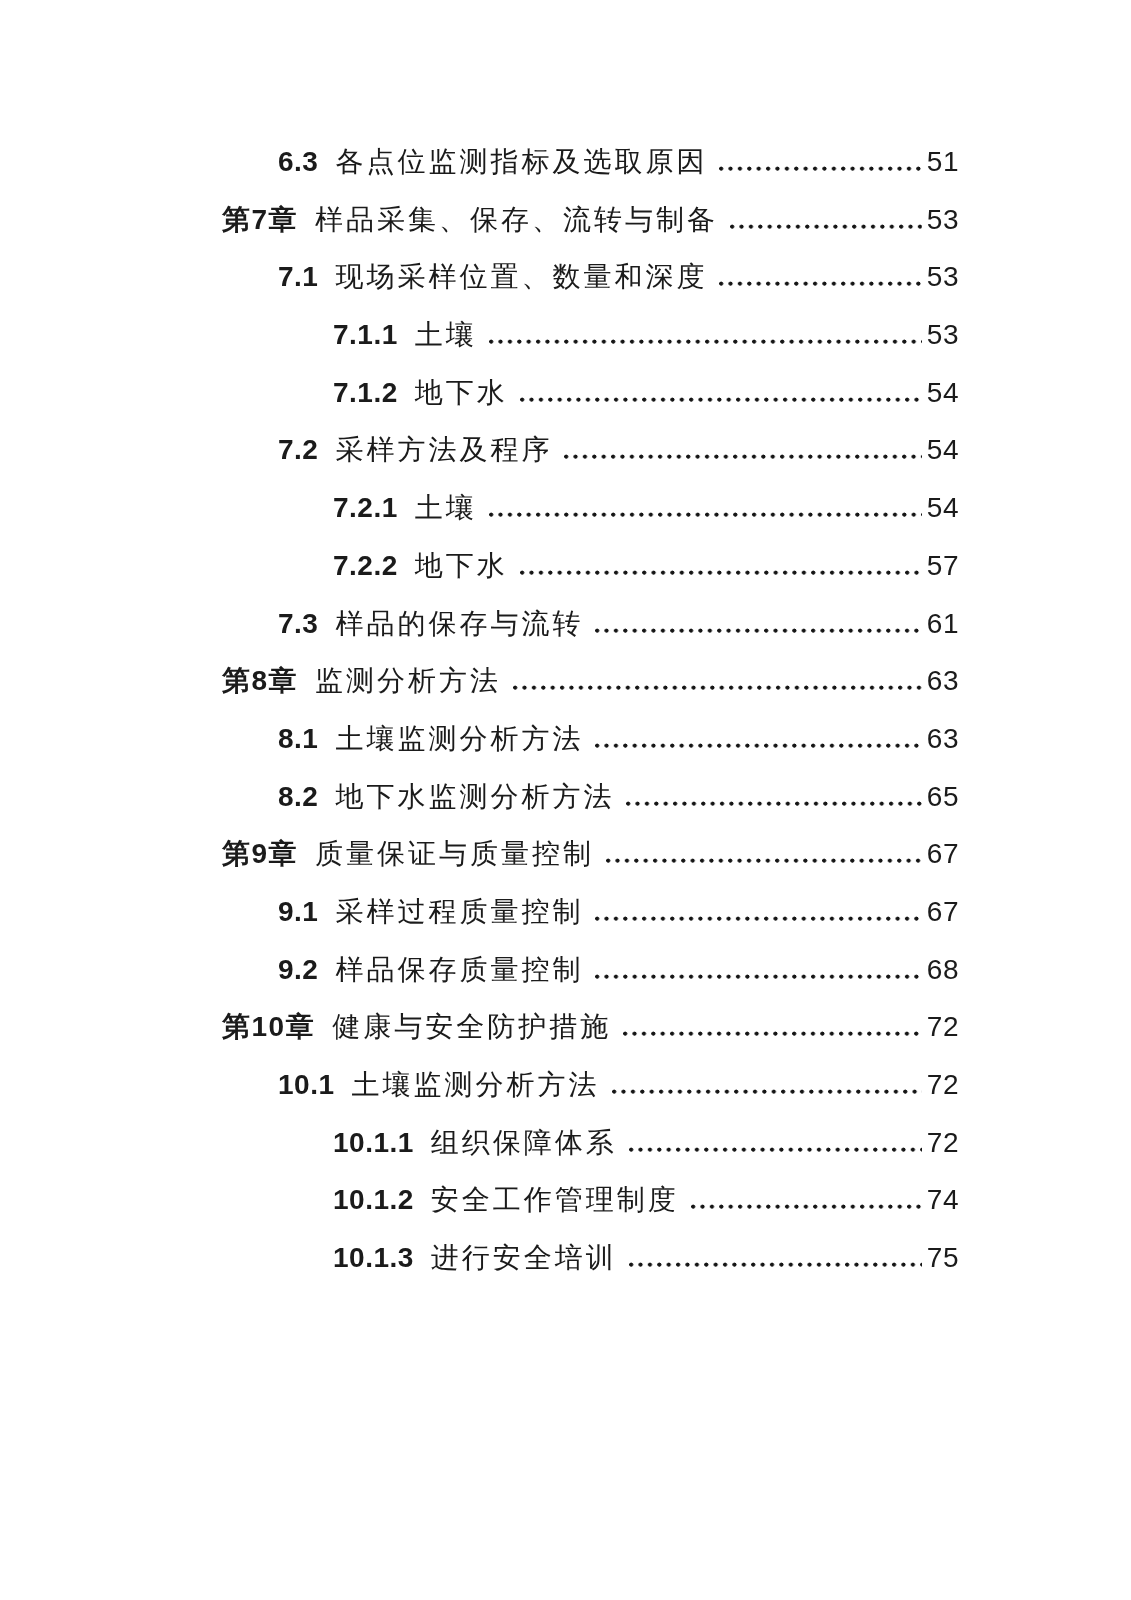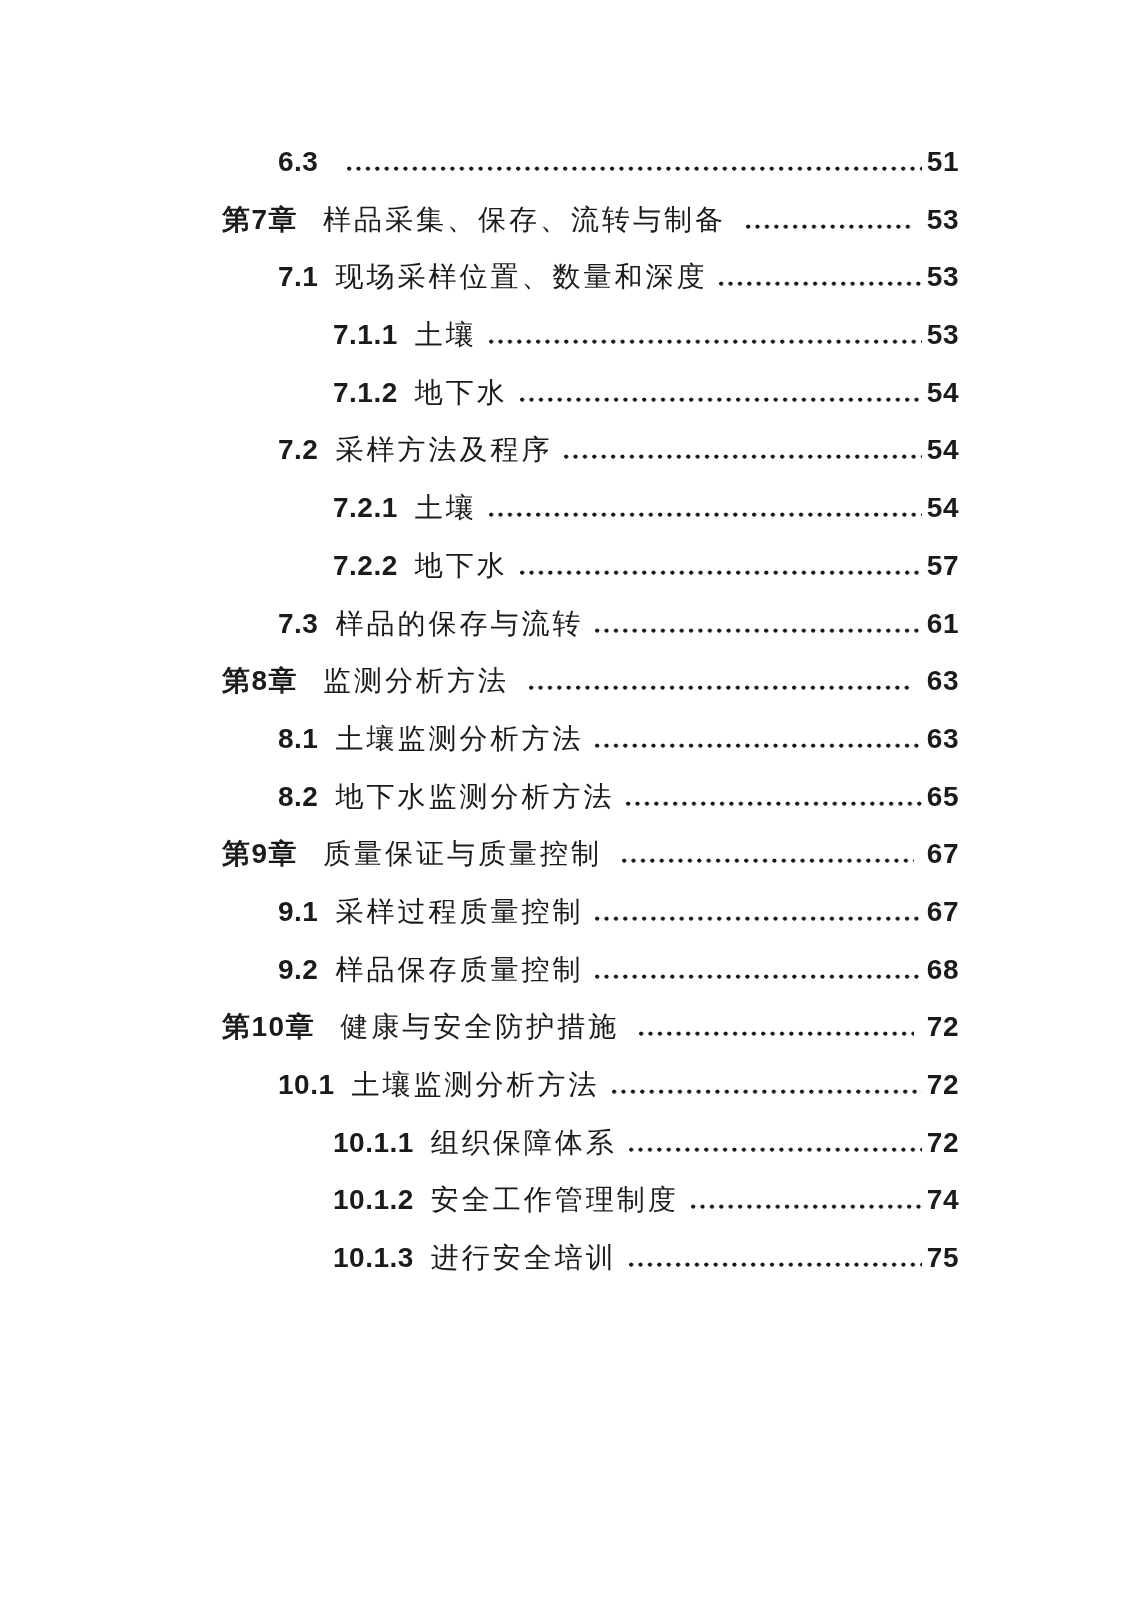"各点位监测指标及选取原因" span.title { html: none -> <span>各点位监测指标及选取原因</span> }
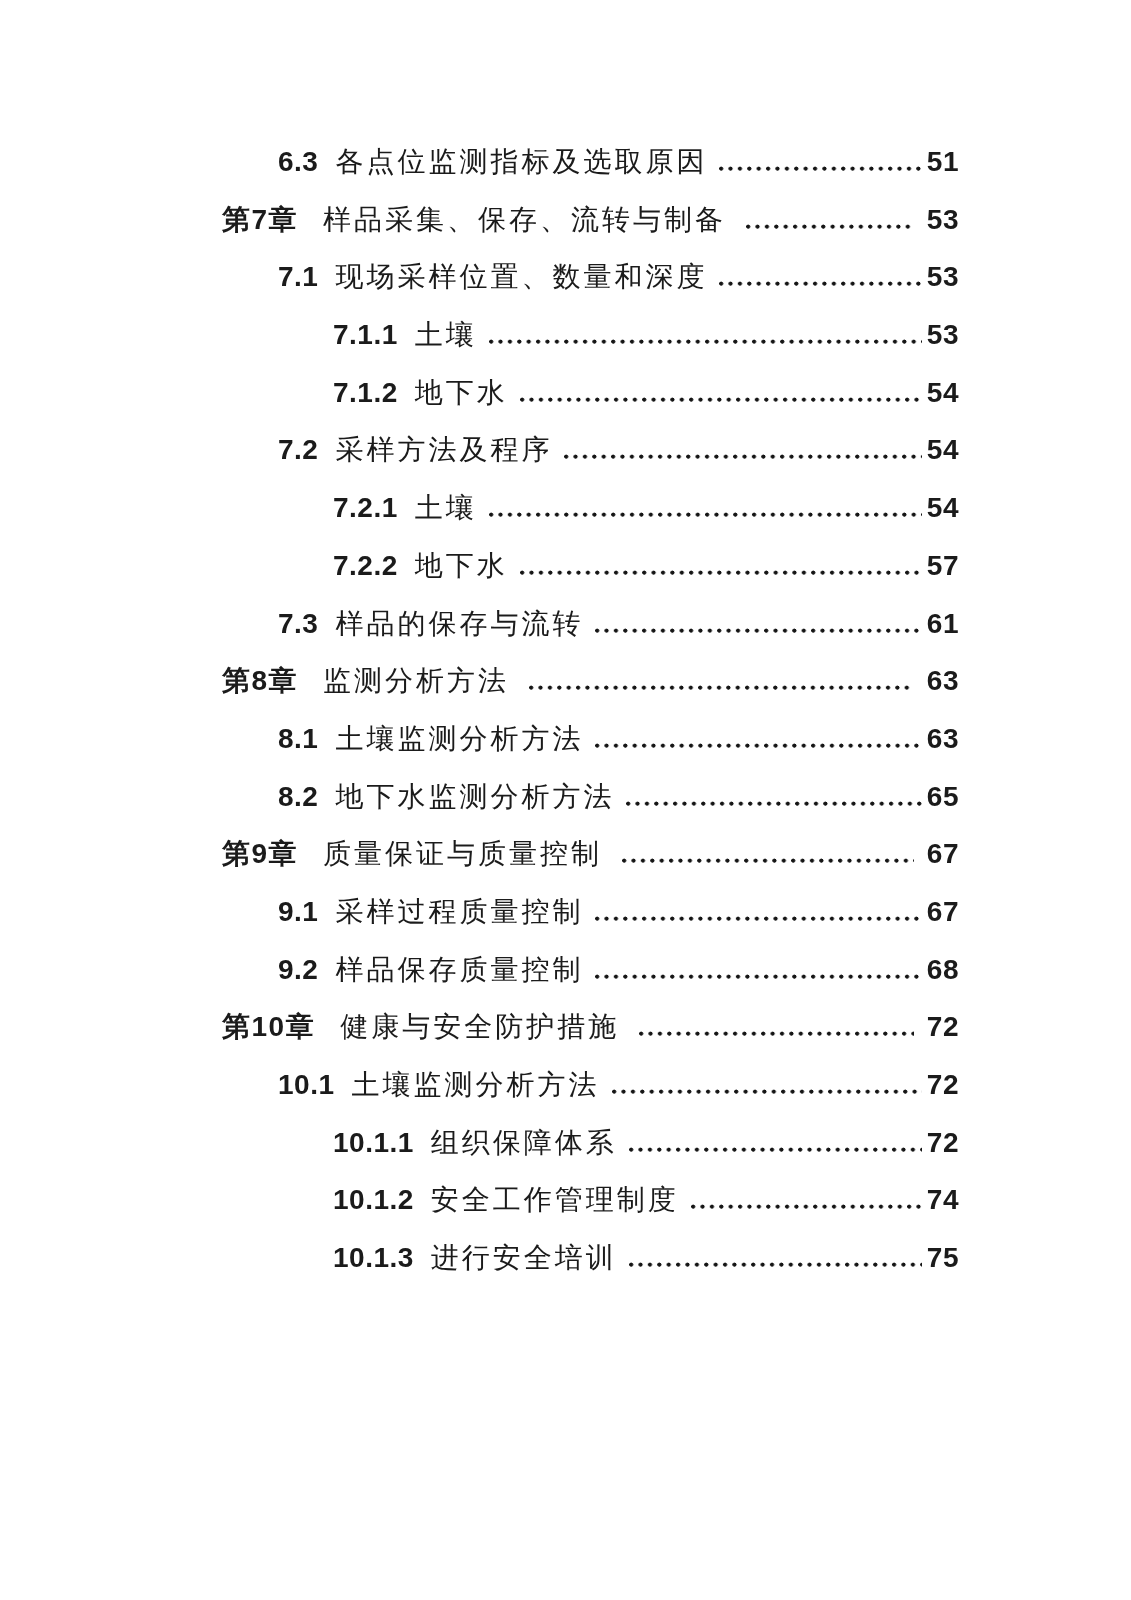"51" .page-num { font-weight: 700 -> 400 }
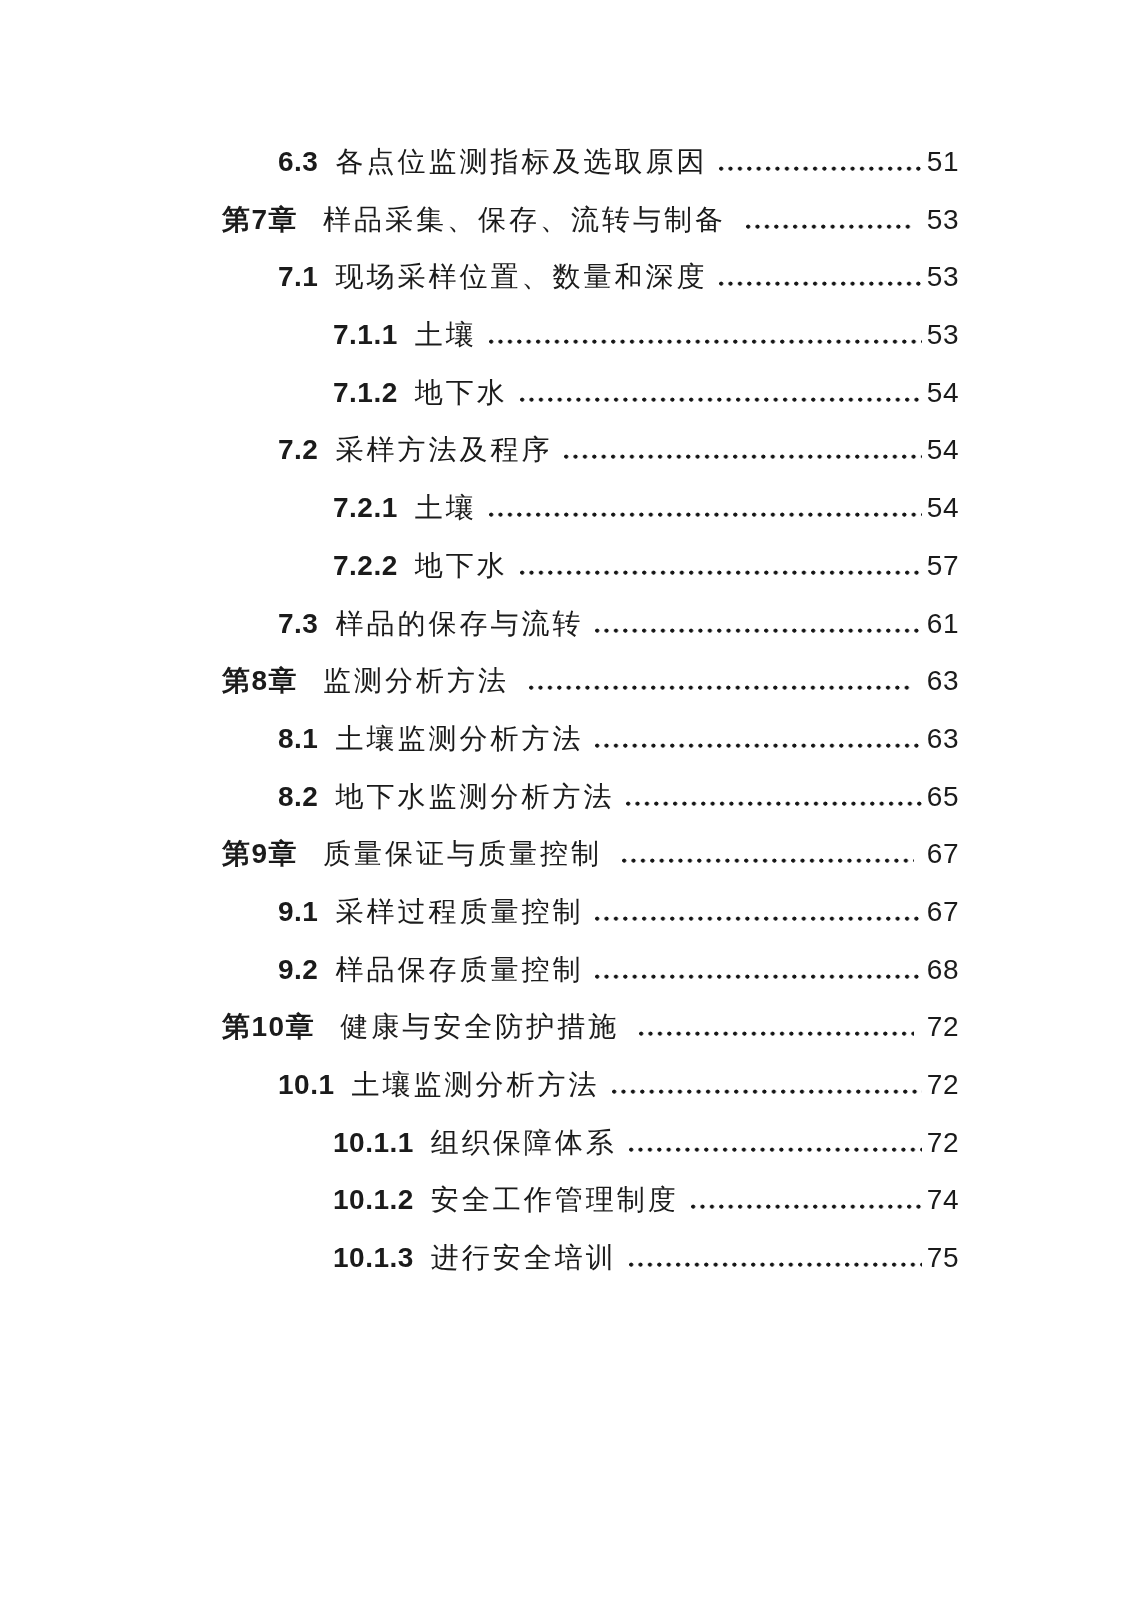"第7章" .row.l1 { gap: 8px -> none }
